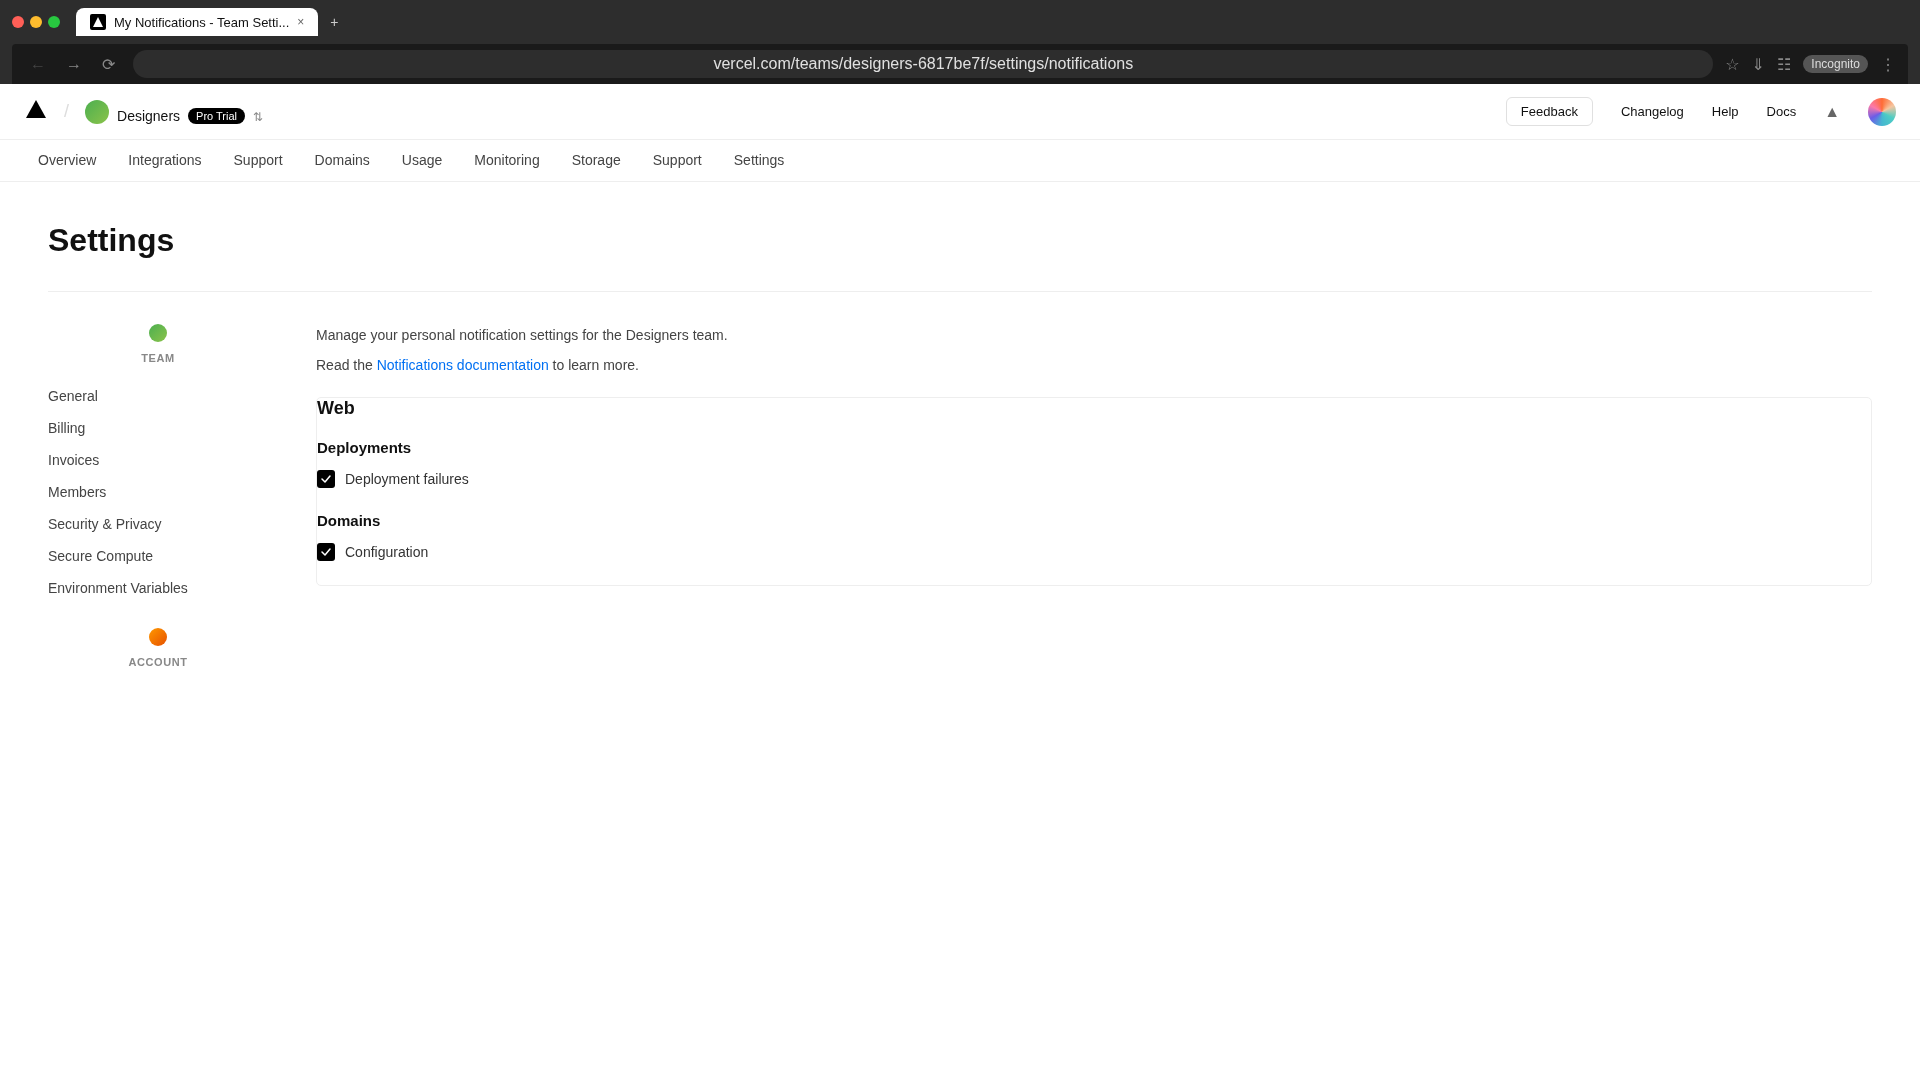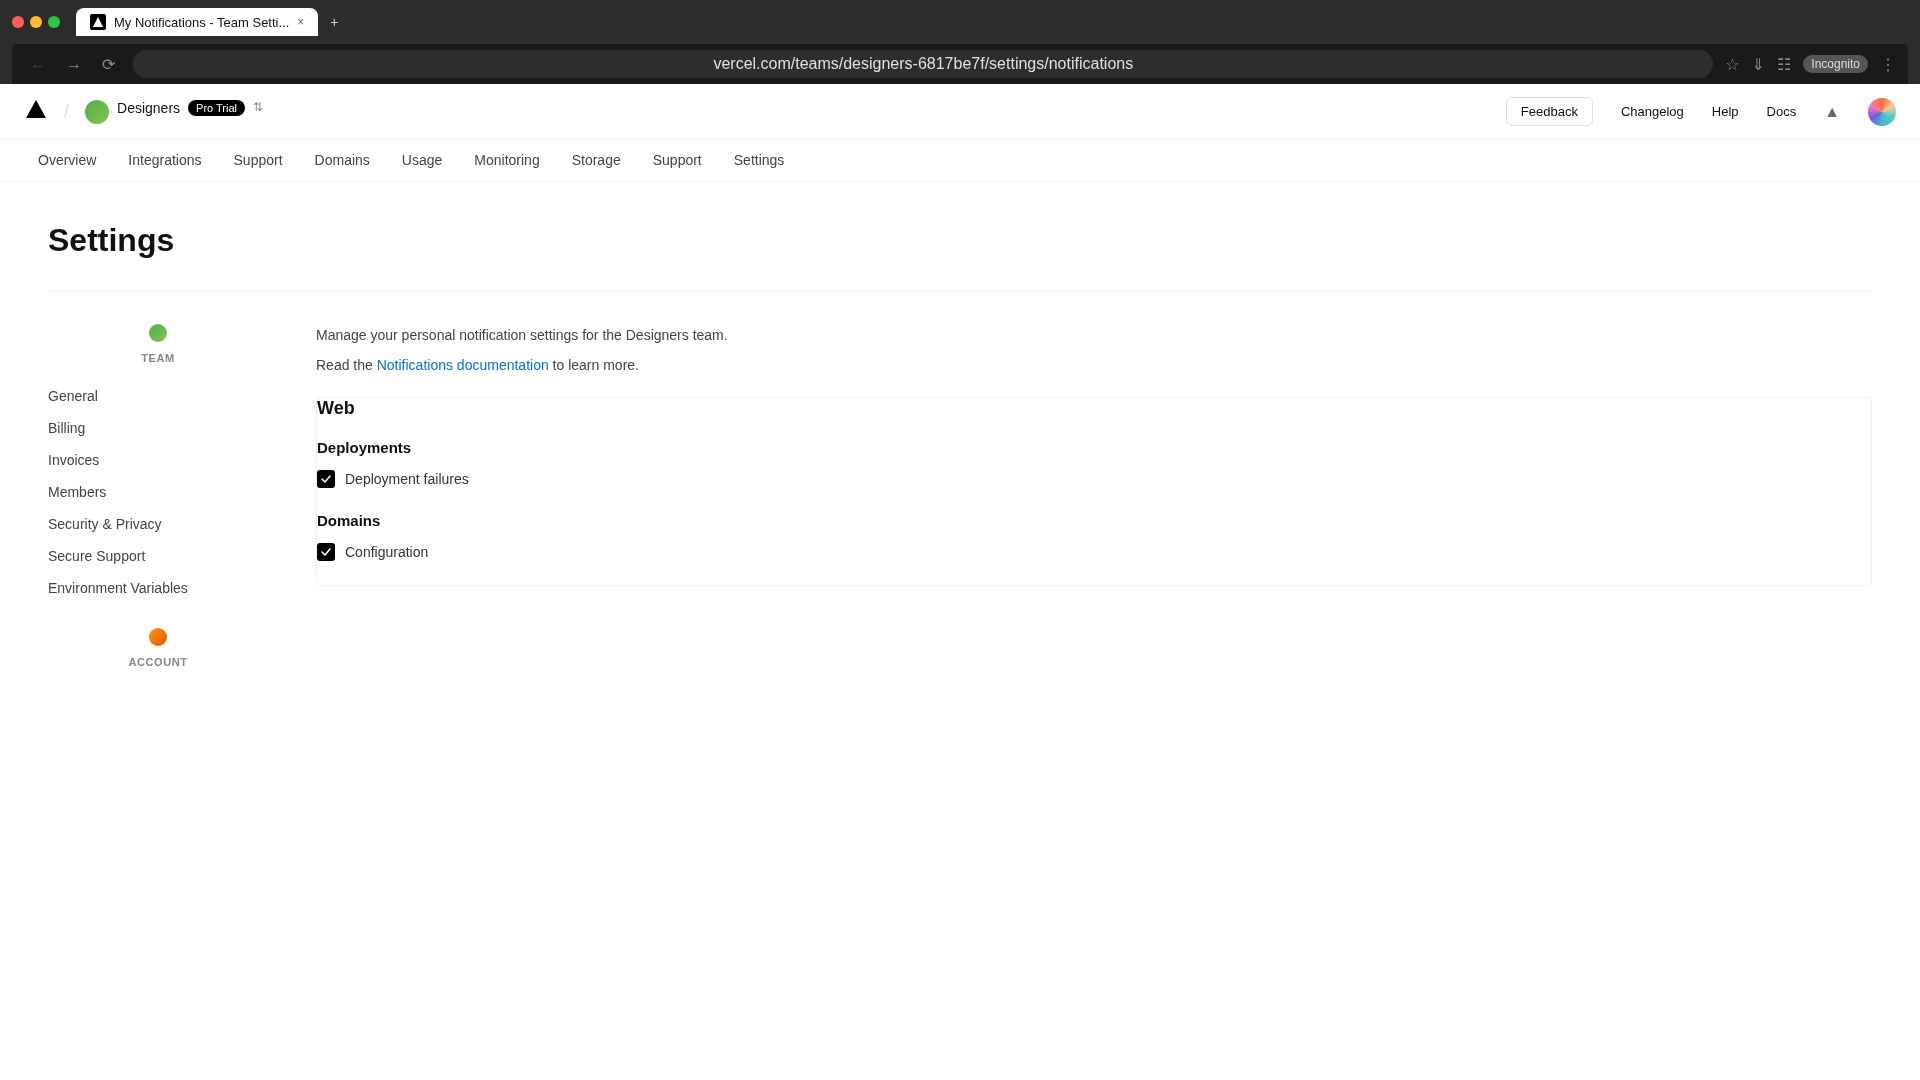"Designers" .team-selector { align-items: flex-start -> flex-end }
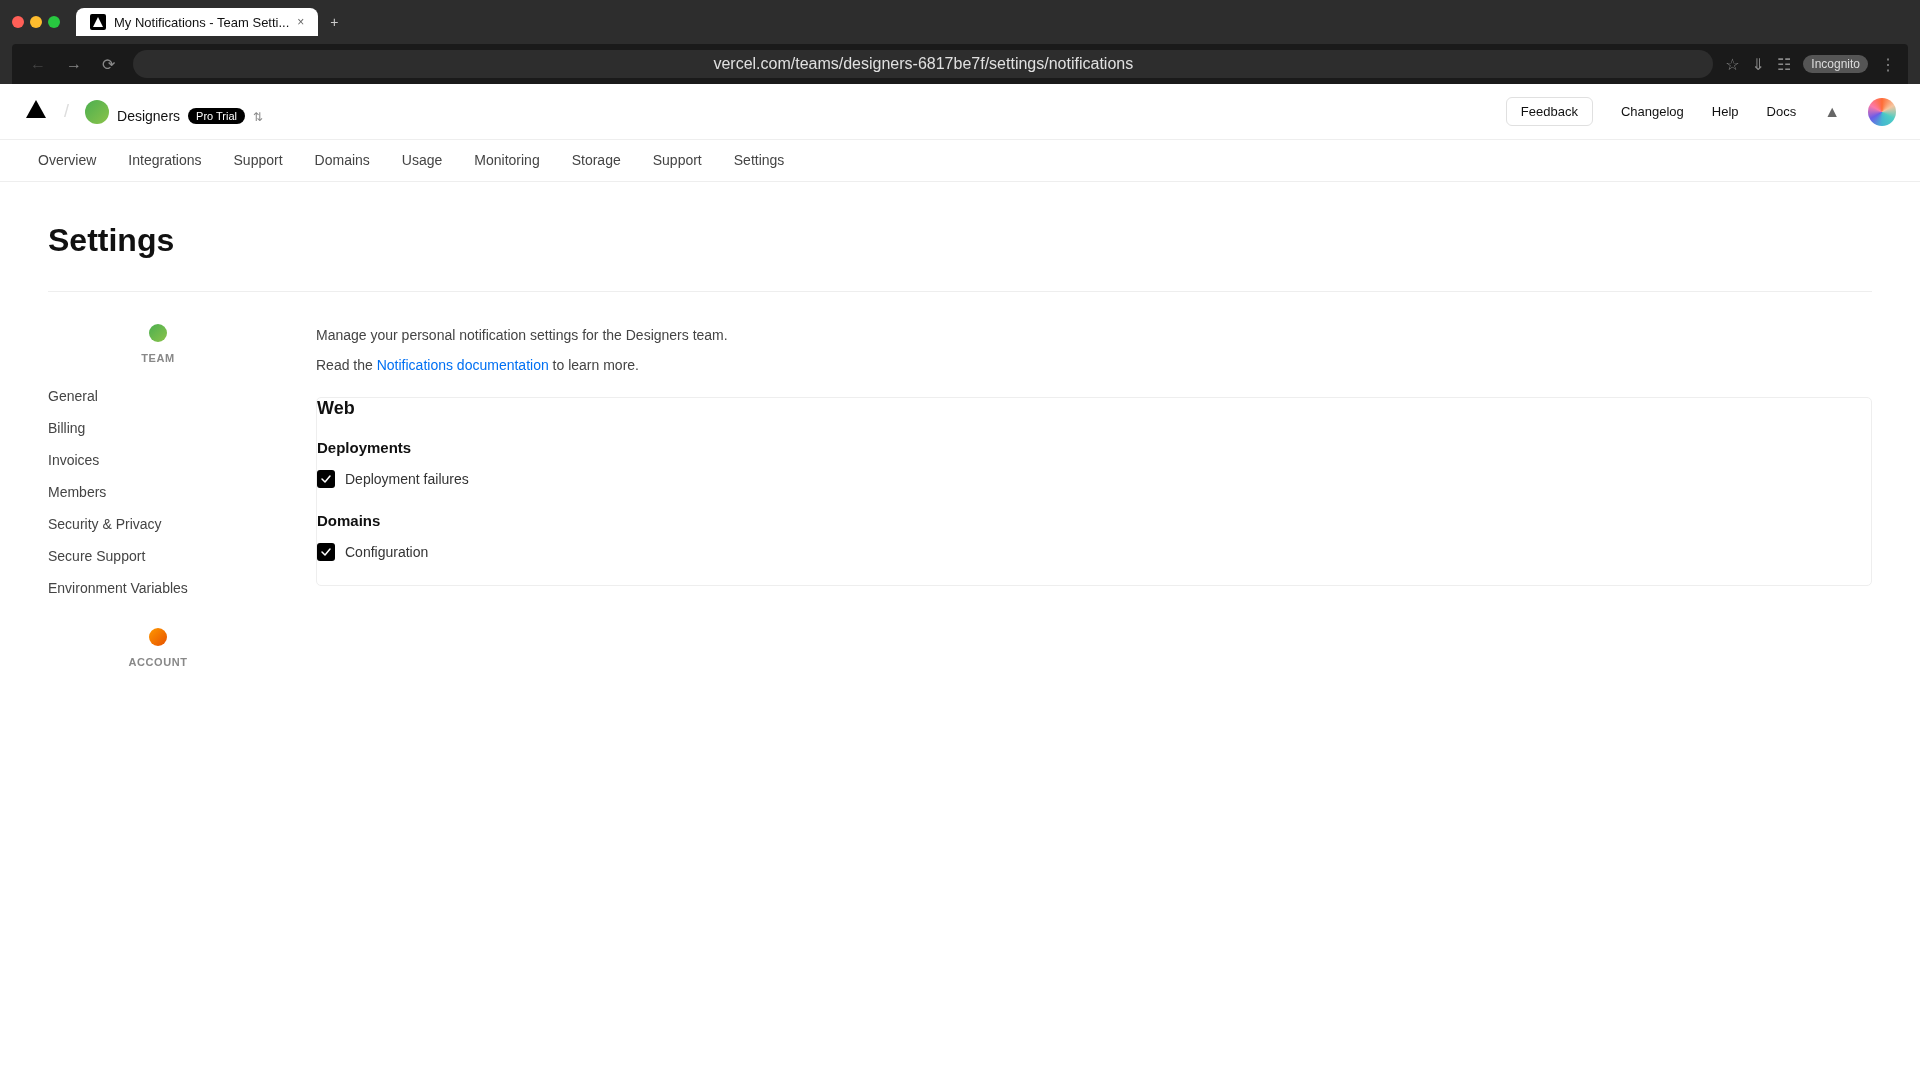"Secure Support" a { text: Support -> Compute }
